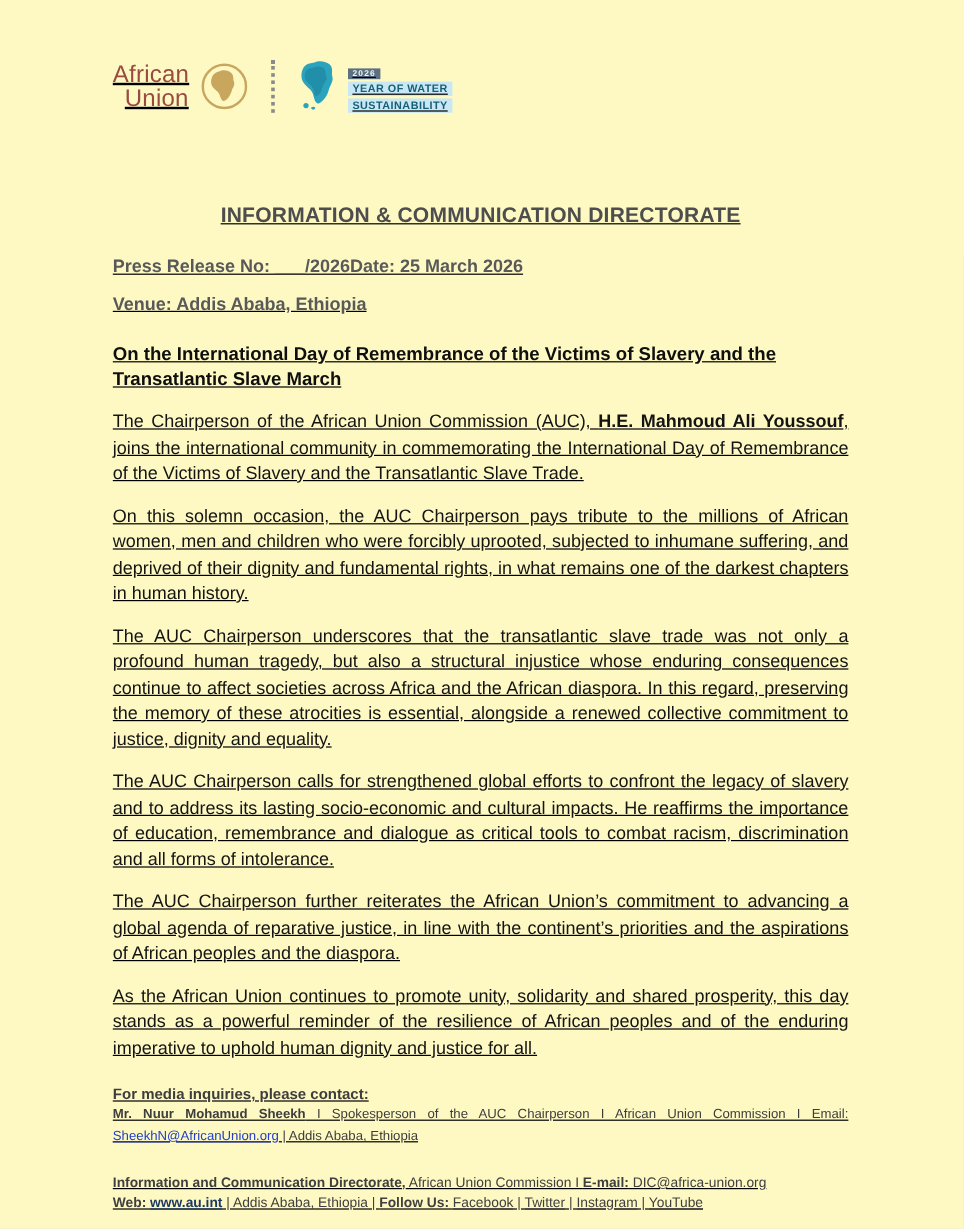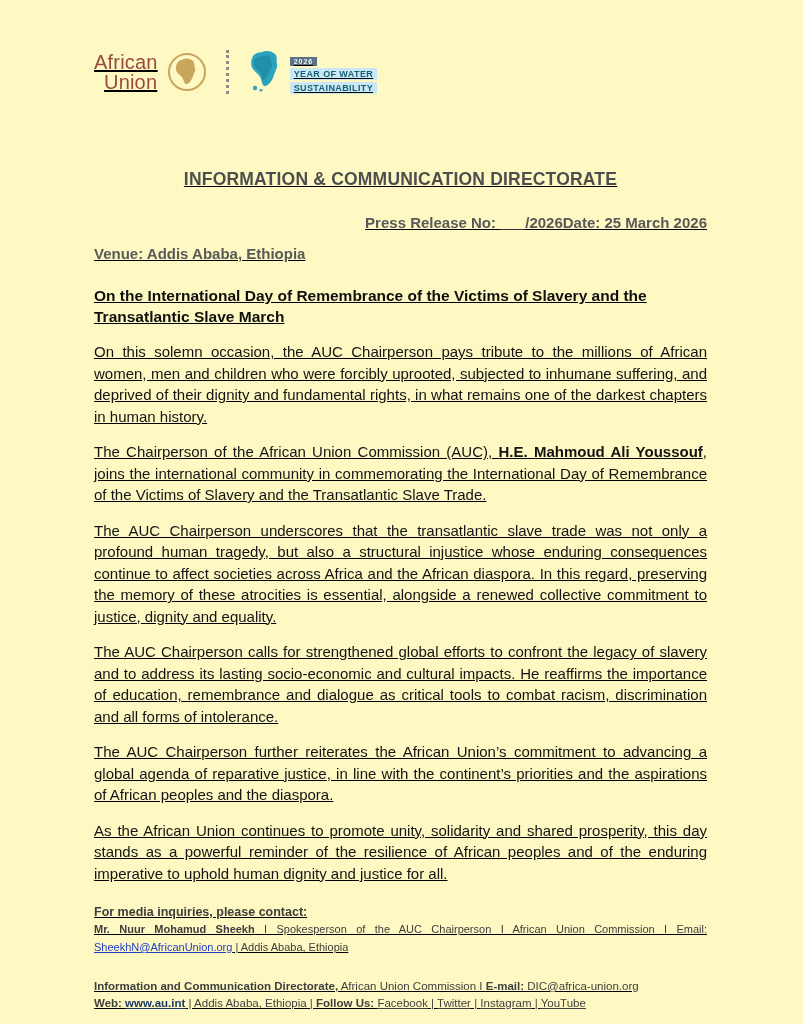"Press Release No: ___/2026" .meta-row { justify-content: flex-end -> flex-start }
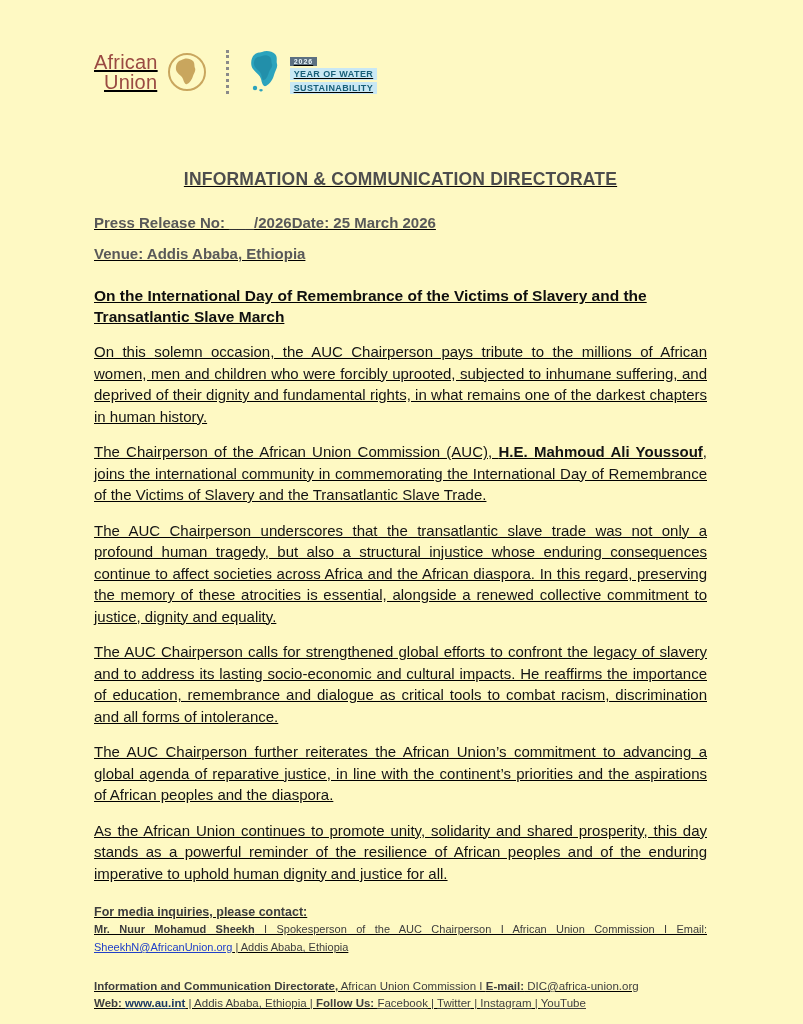"On this solemn occasion, the" p.para { order: before "The Chairperson of the African" -> after "The Chairperson of the African" }
